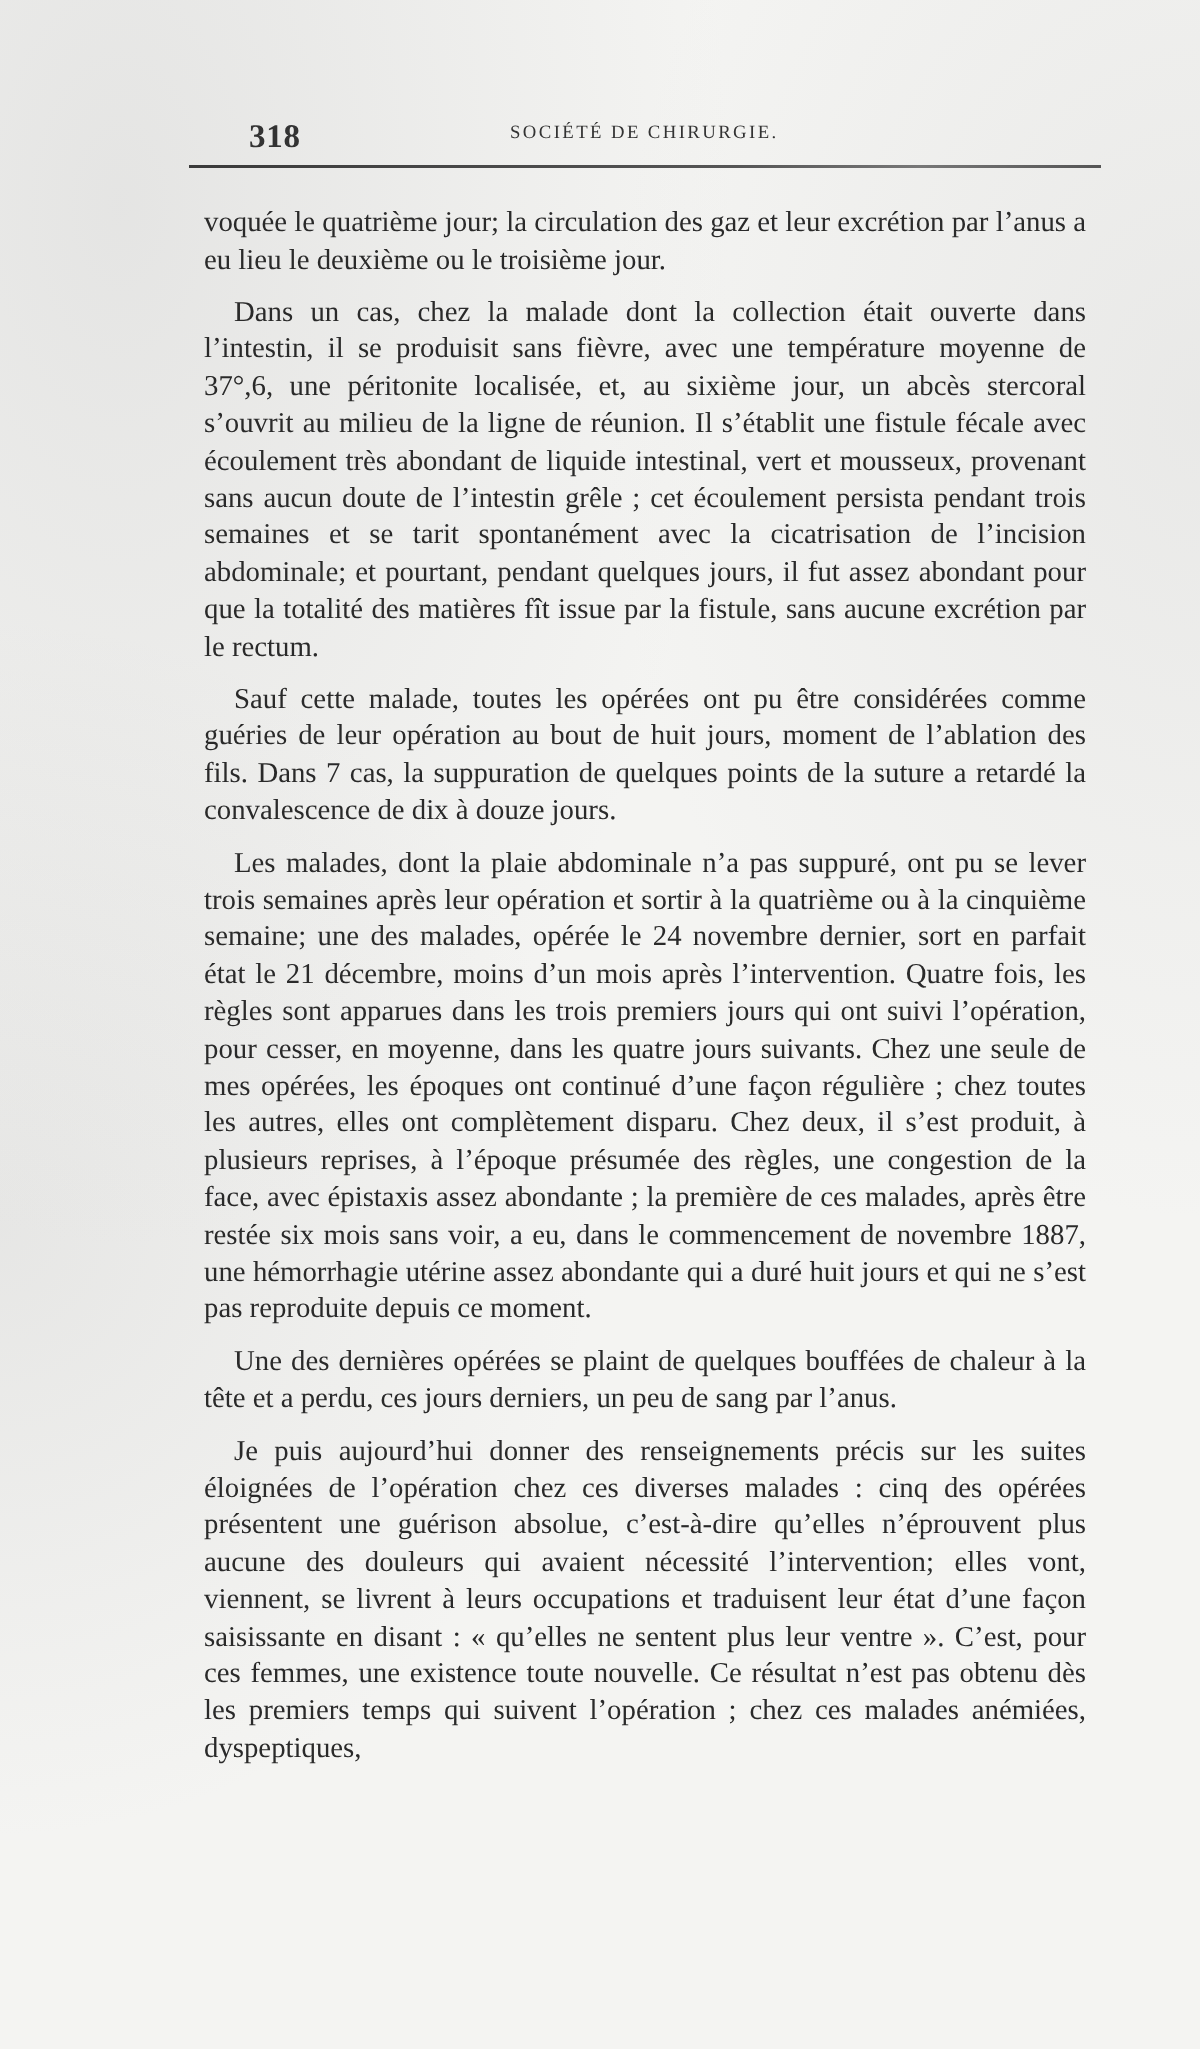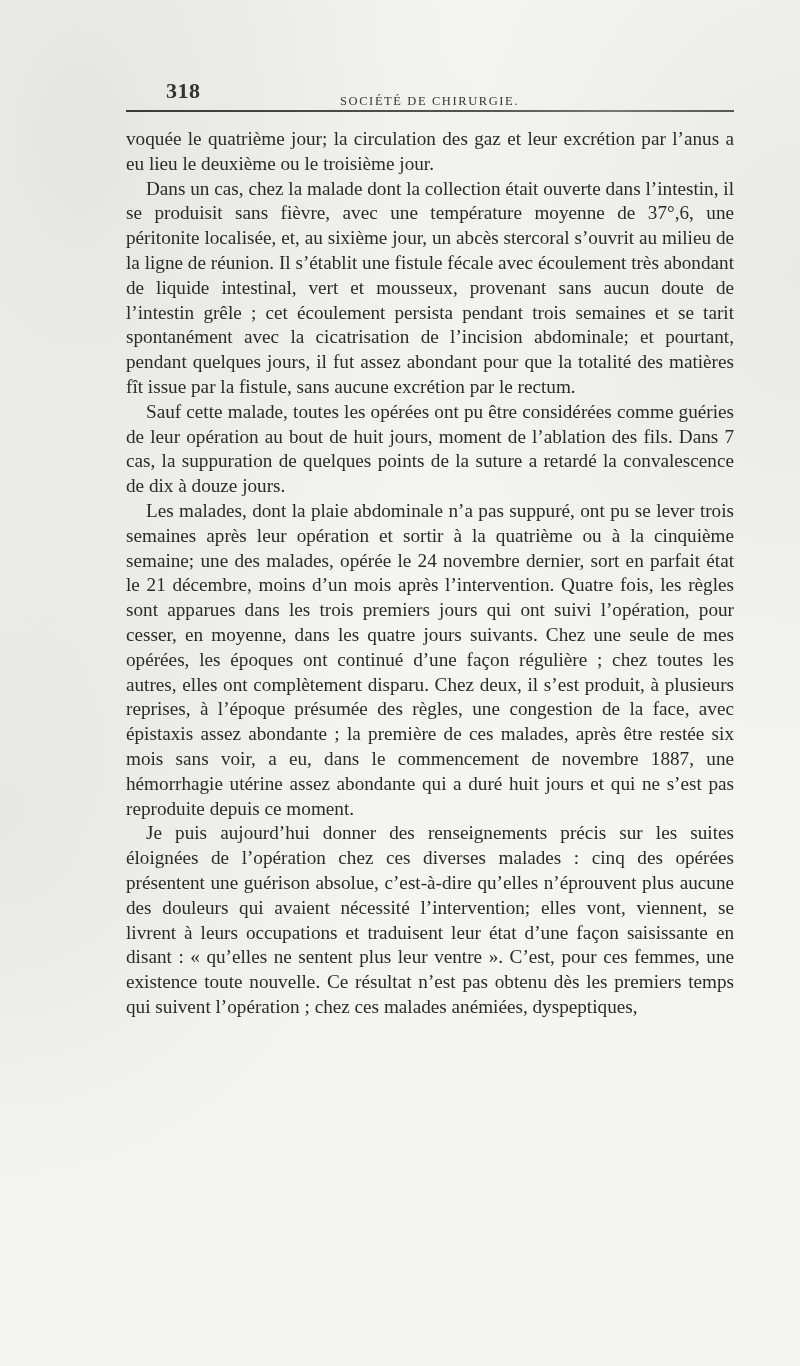"SOCIÉTÉ DE CHIRURGIE." .running-head { margin-top: 13px -> none }
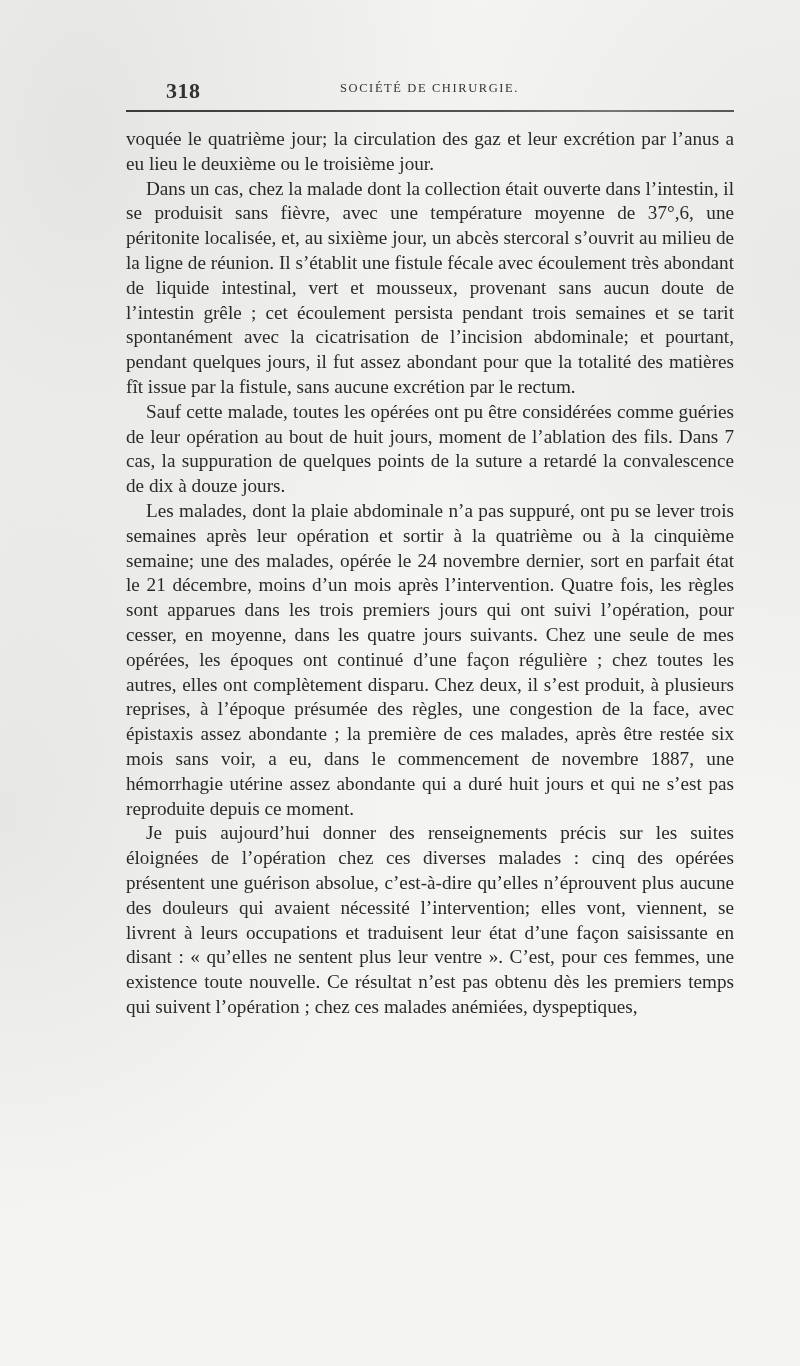"voquée le quatrième jour; la" .body-text p { margin: 0 -> 10px }
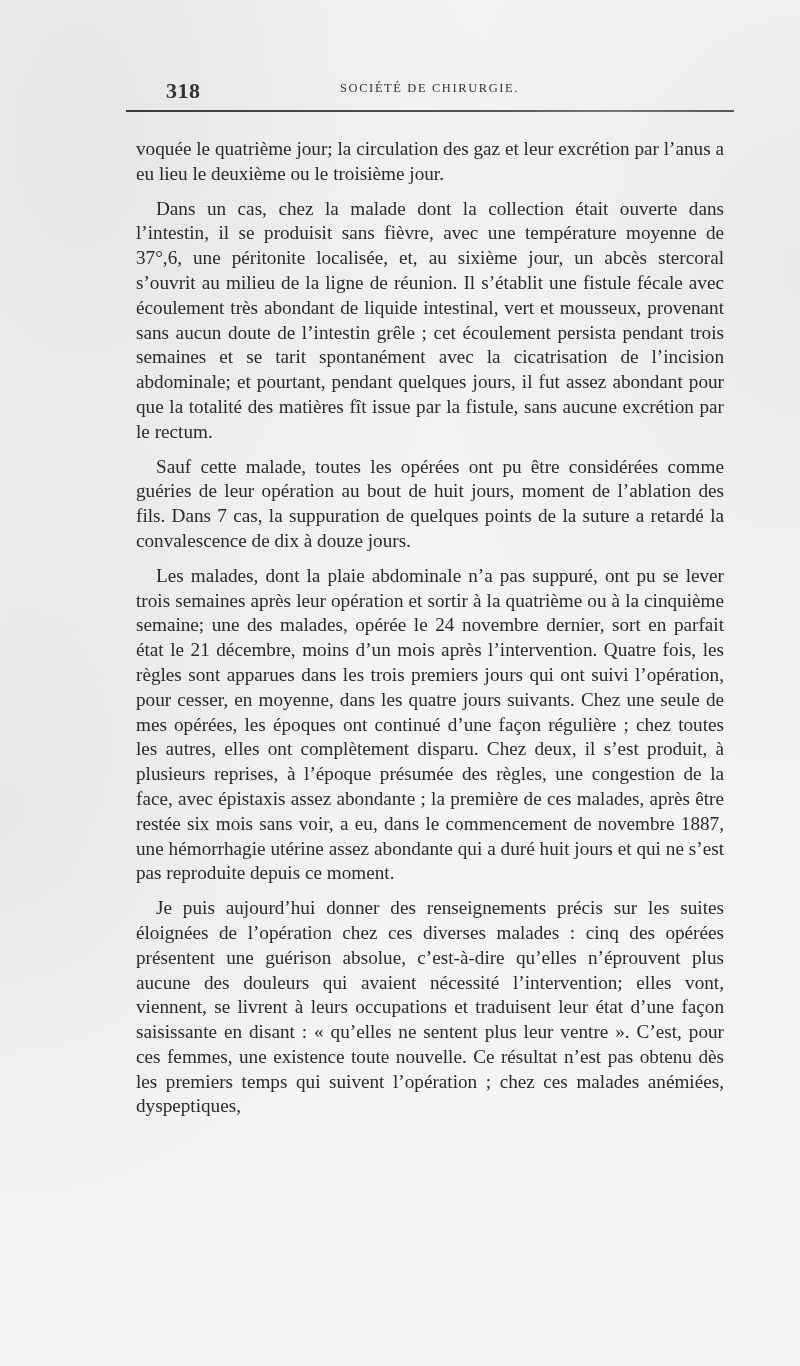"Une des dernières opérées se" p { html: none -> <p>Une des dernières opérées se plaint de quelques bouffées de chaleur à la tête et a perdu, ces jours derniers, un peu de sang par l’anus.</p> }
